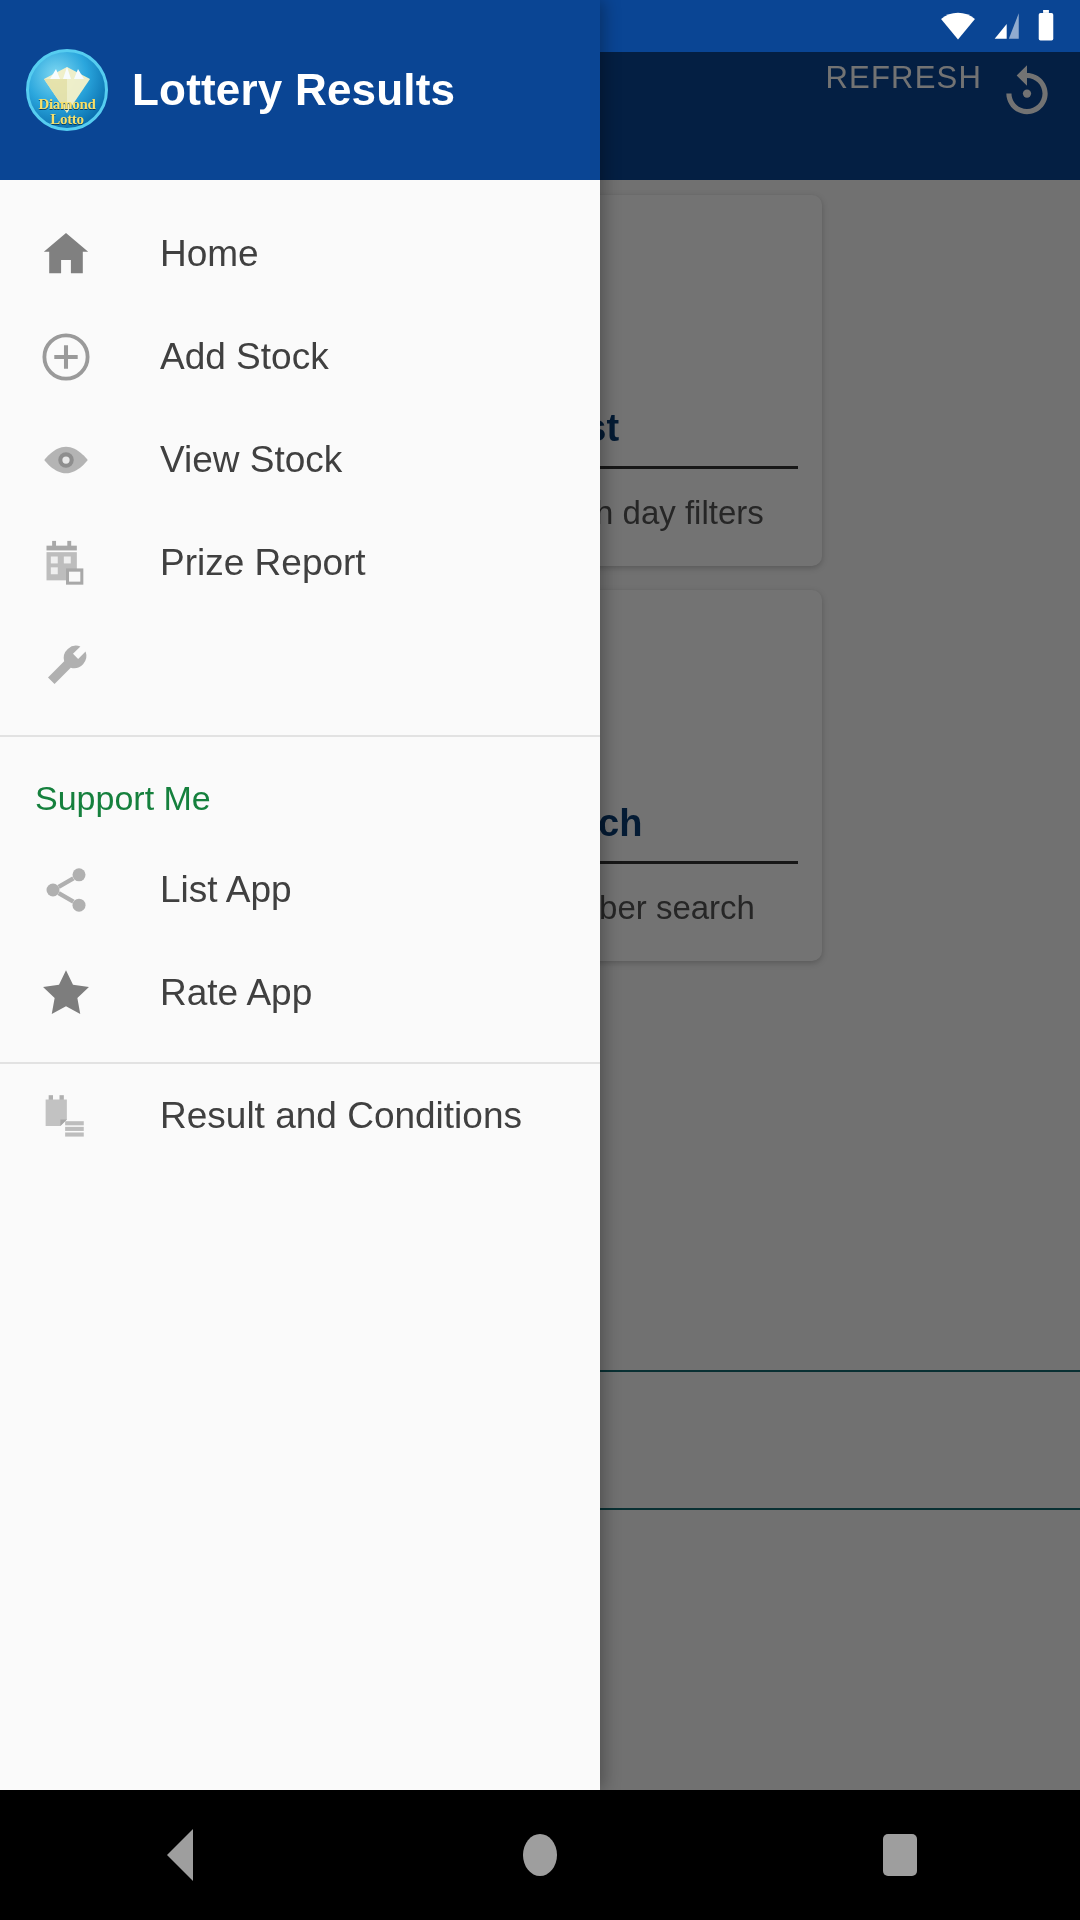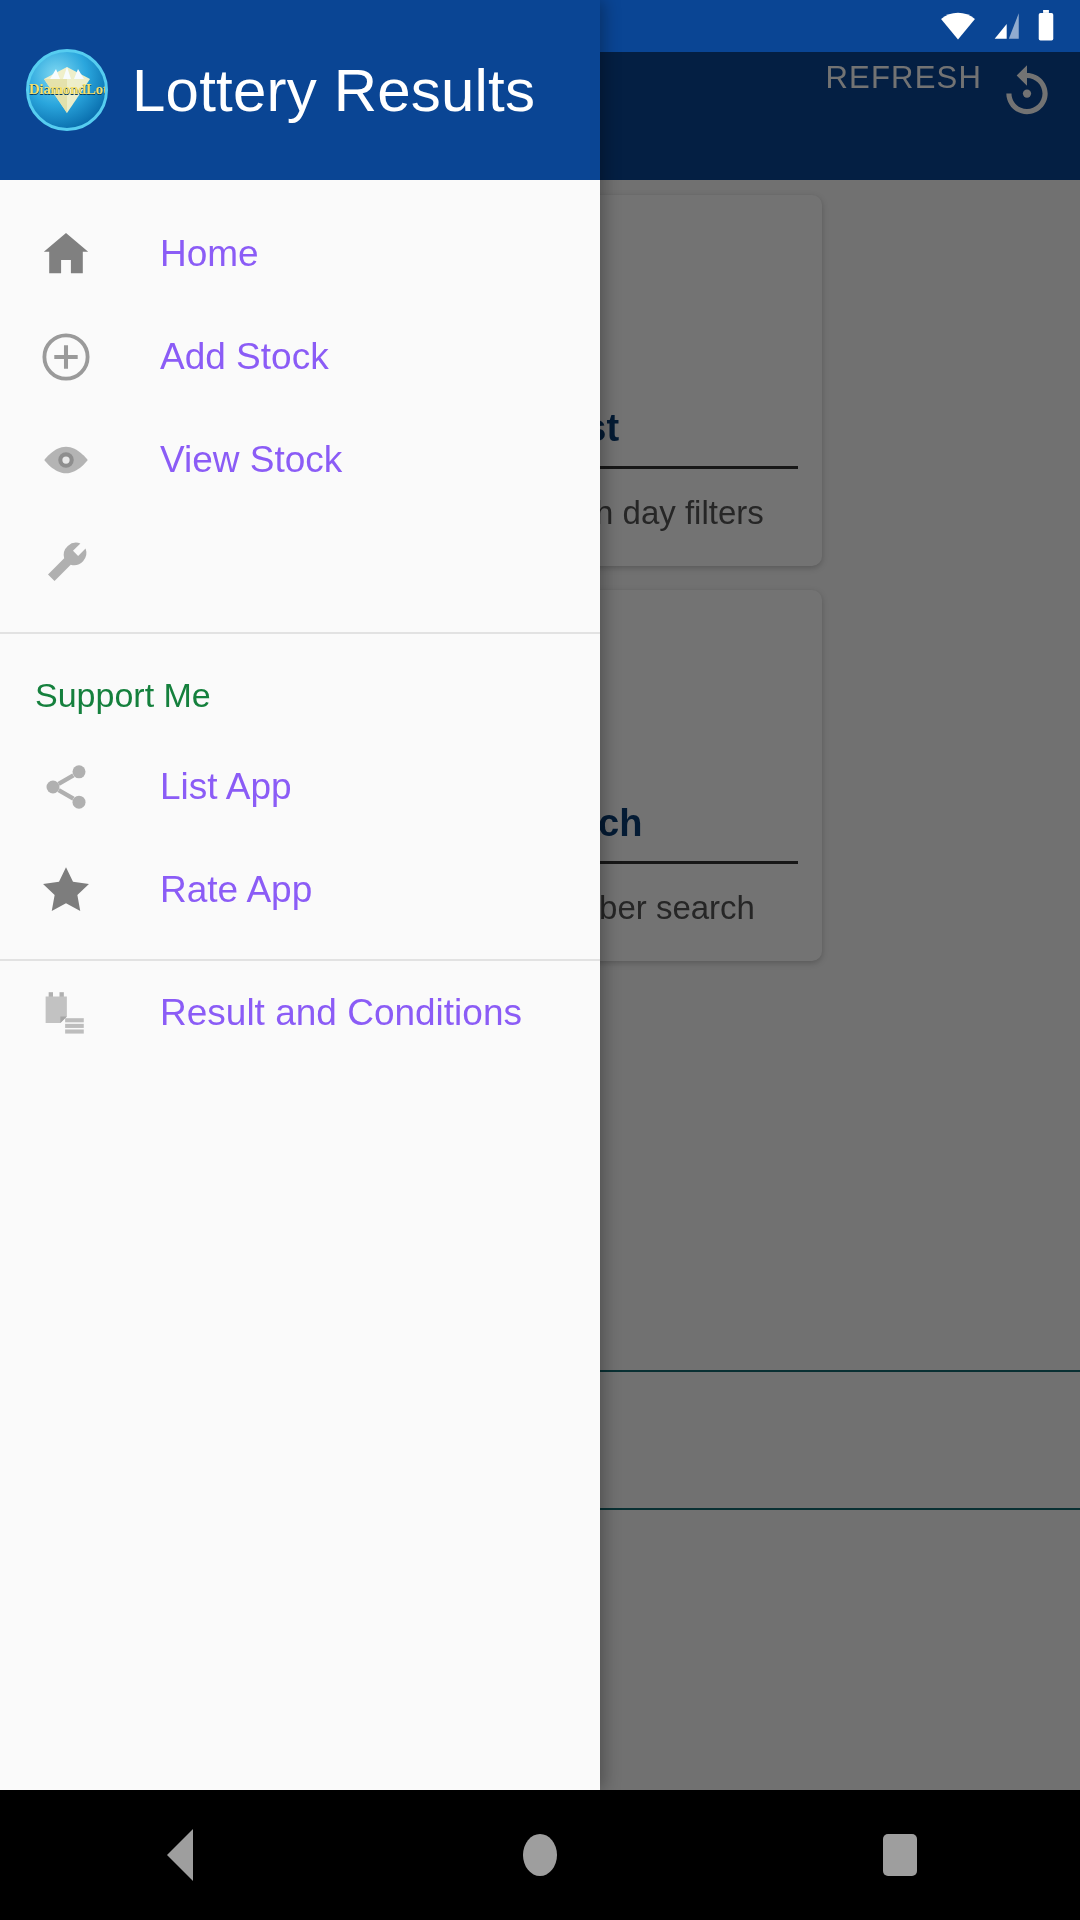"Diamond" #drawer-logo { flex-direction: row -> column; justify-content: flex-start -> flex-end }
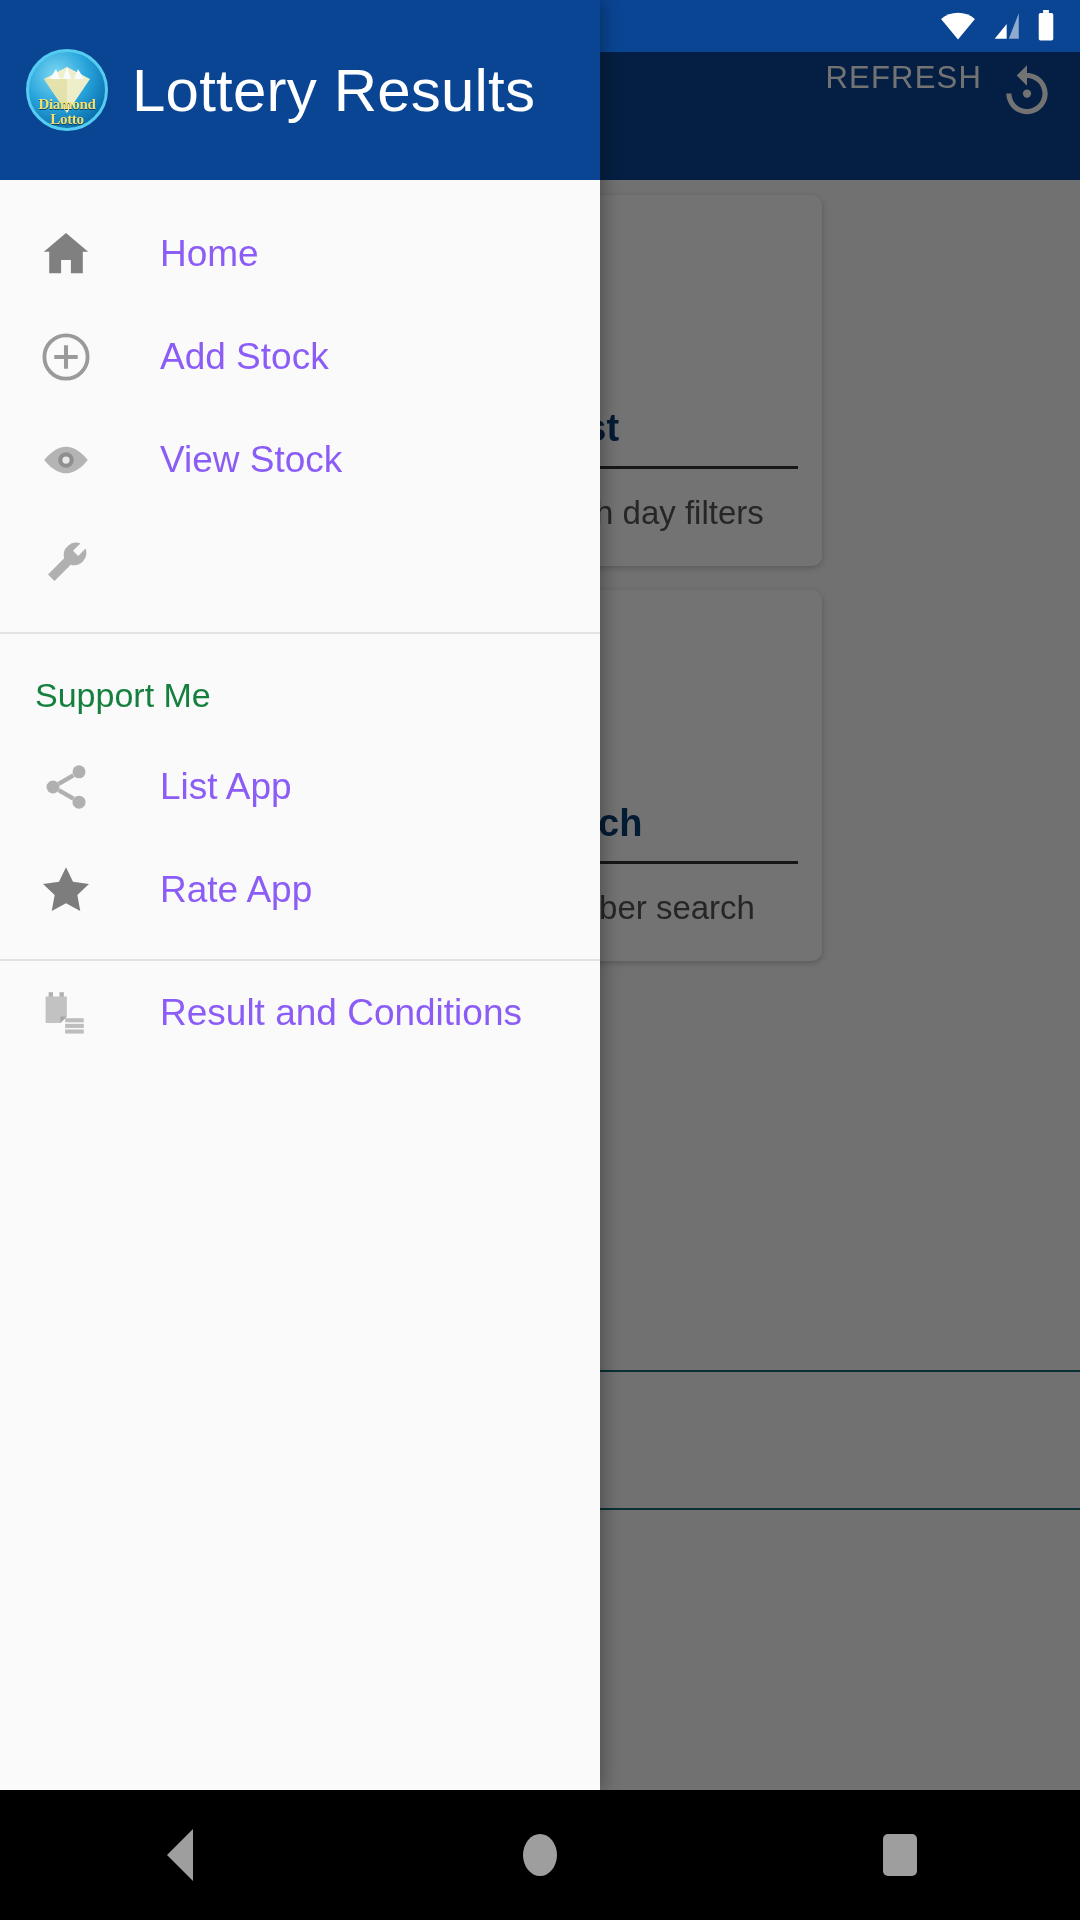"Lottery Results" #drawer-title { font-size: 60px -> 44px; font-weight: normal -> bold }
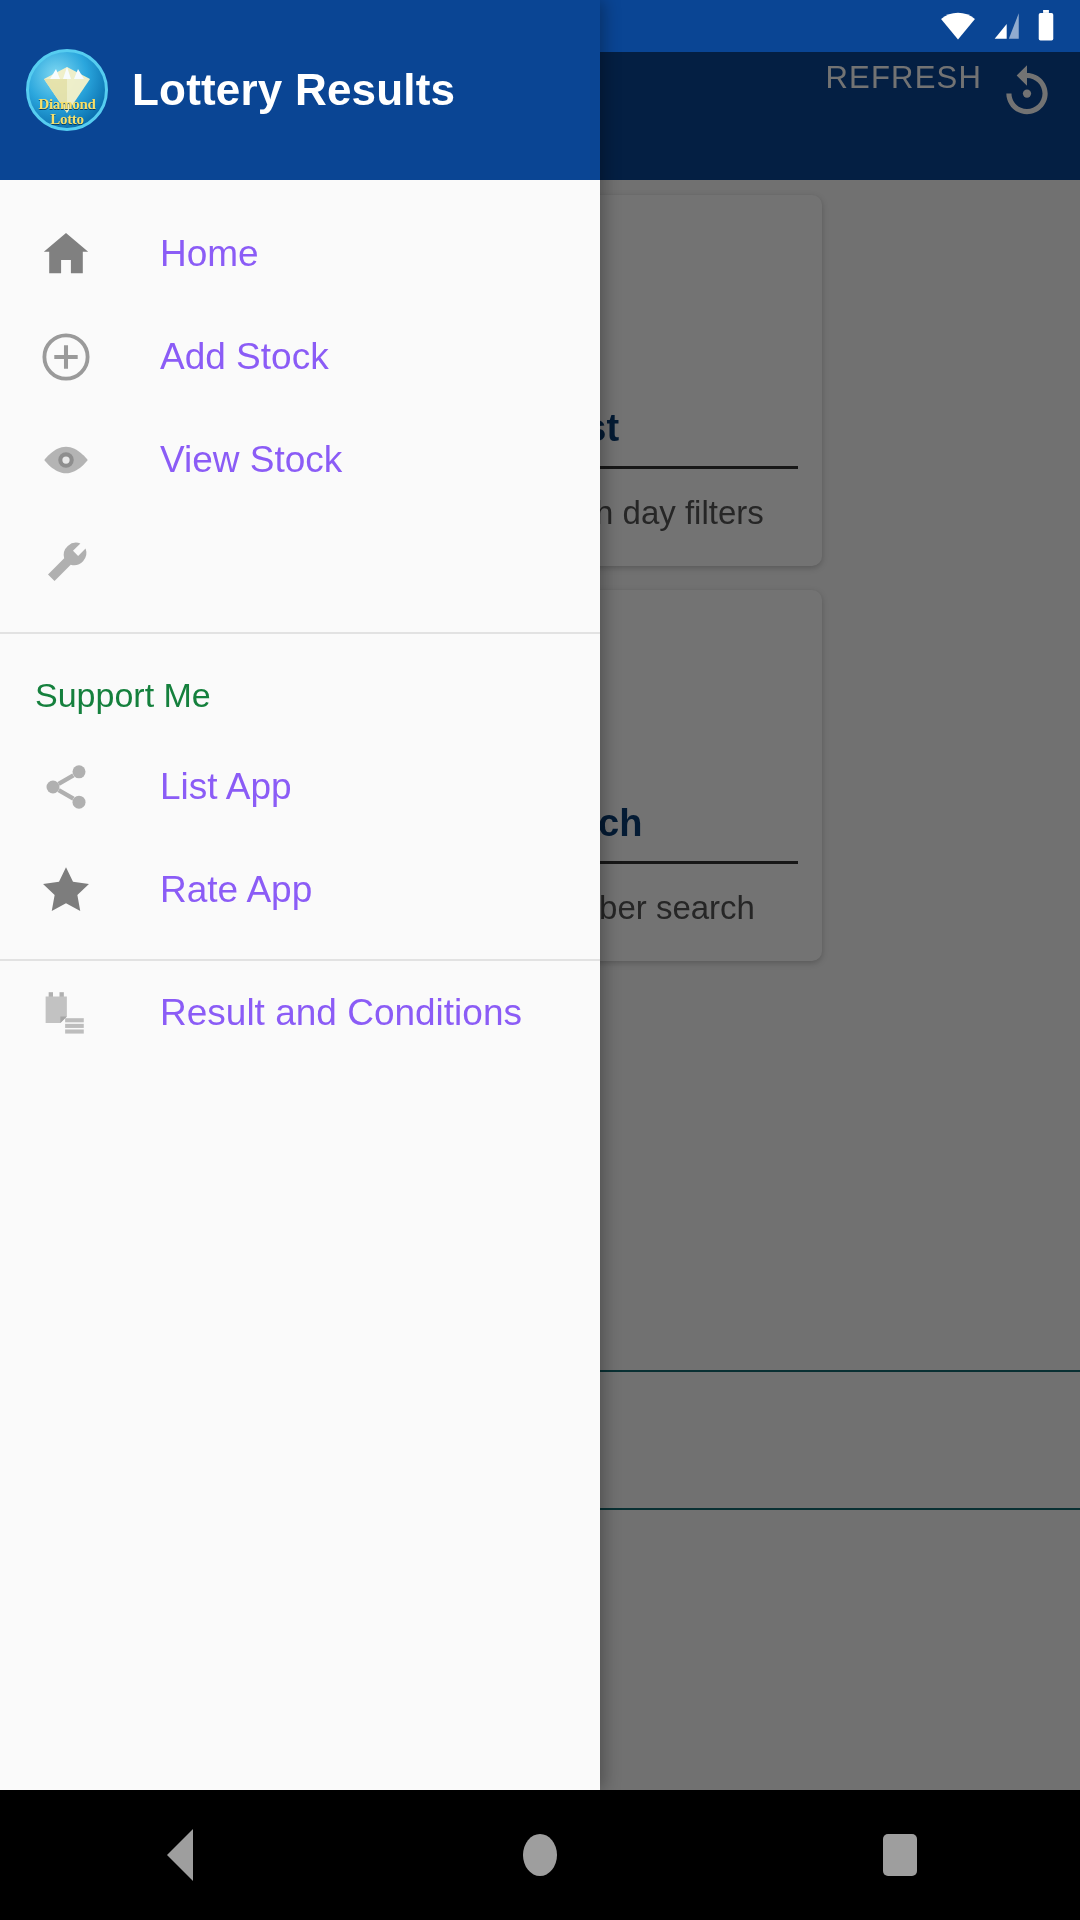"Home" .d-item .d-label { color: #8b5cf6 -> #404040 }
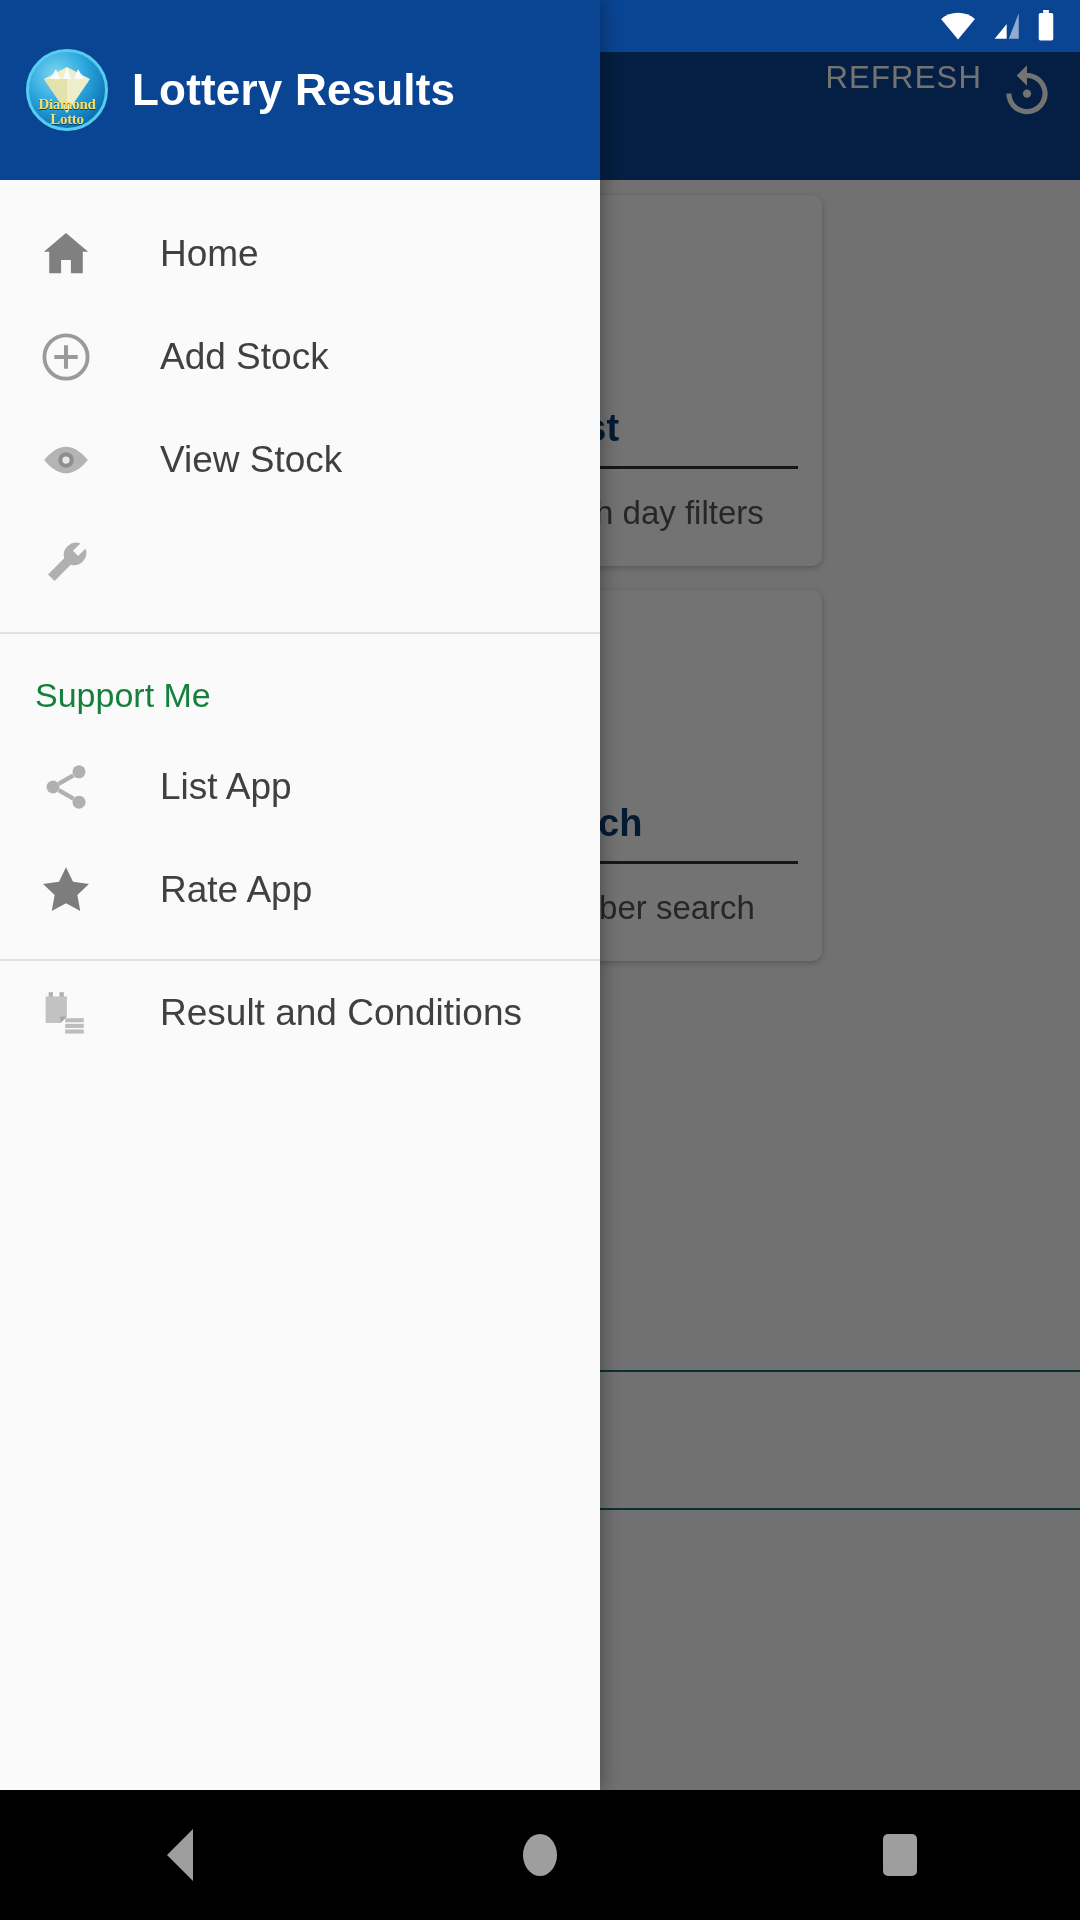"Prize Report" div.d-item { html: none -> <div> <span> <svg> <rect></rect> <rect></rect> <rect></rect> <rect></rect> <rect></rect> <rect></rect> <rect></rect> <rect></rect> <rect></rect> </svg> </span> <span>Prize Report</span> </div> }
